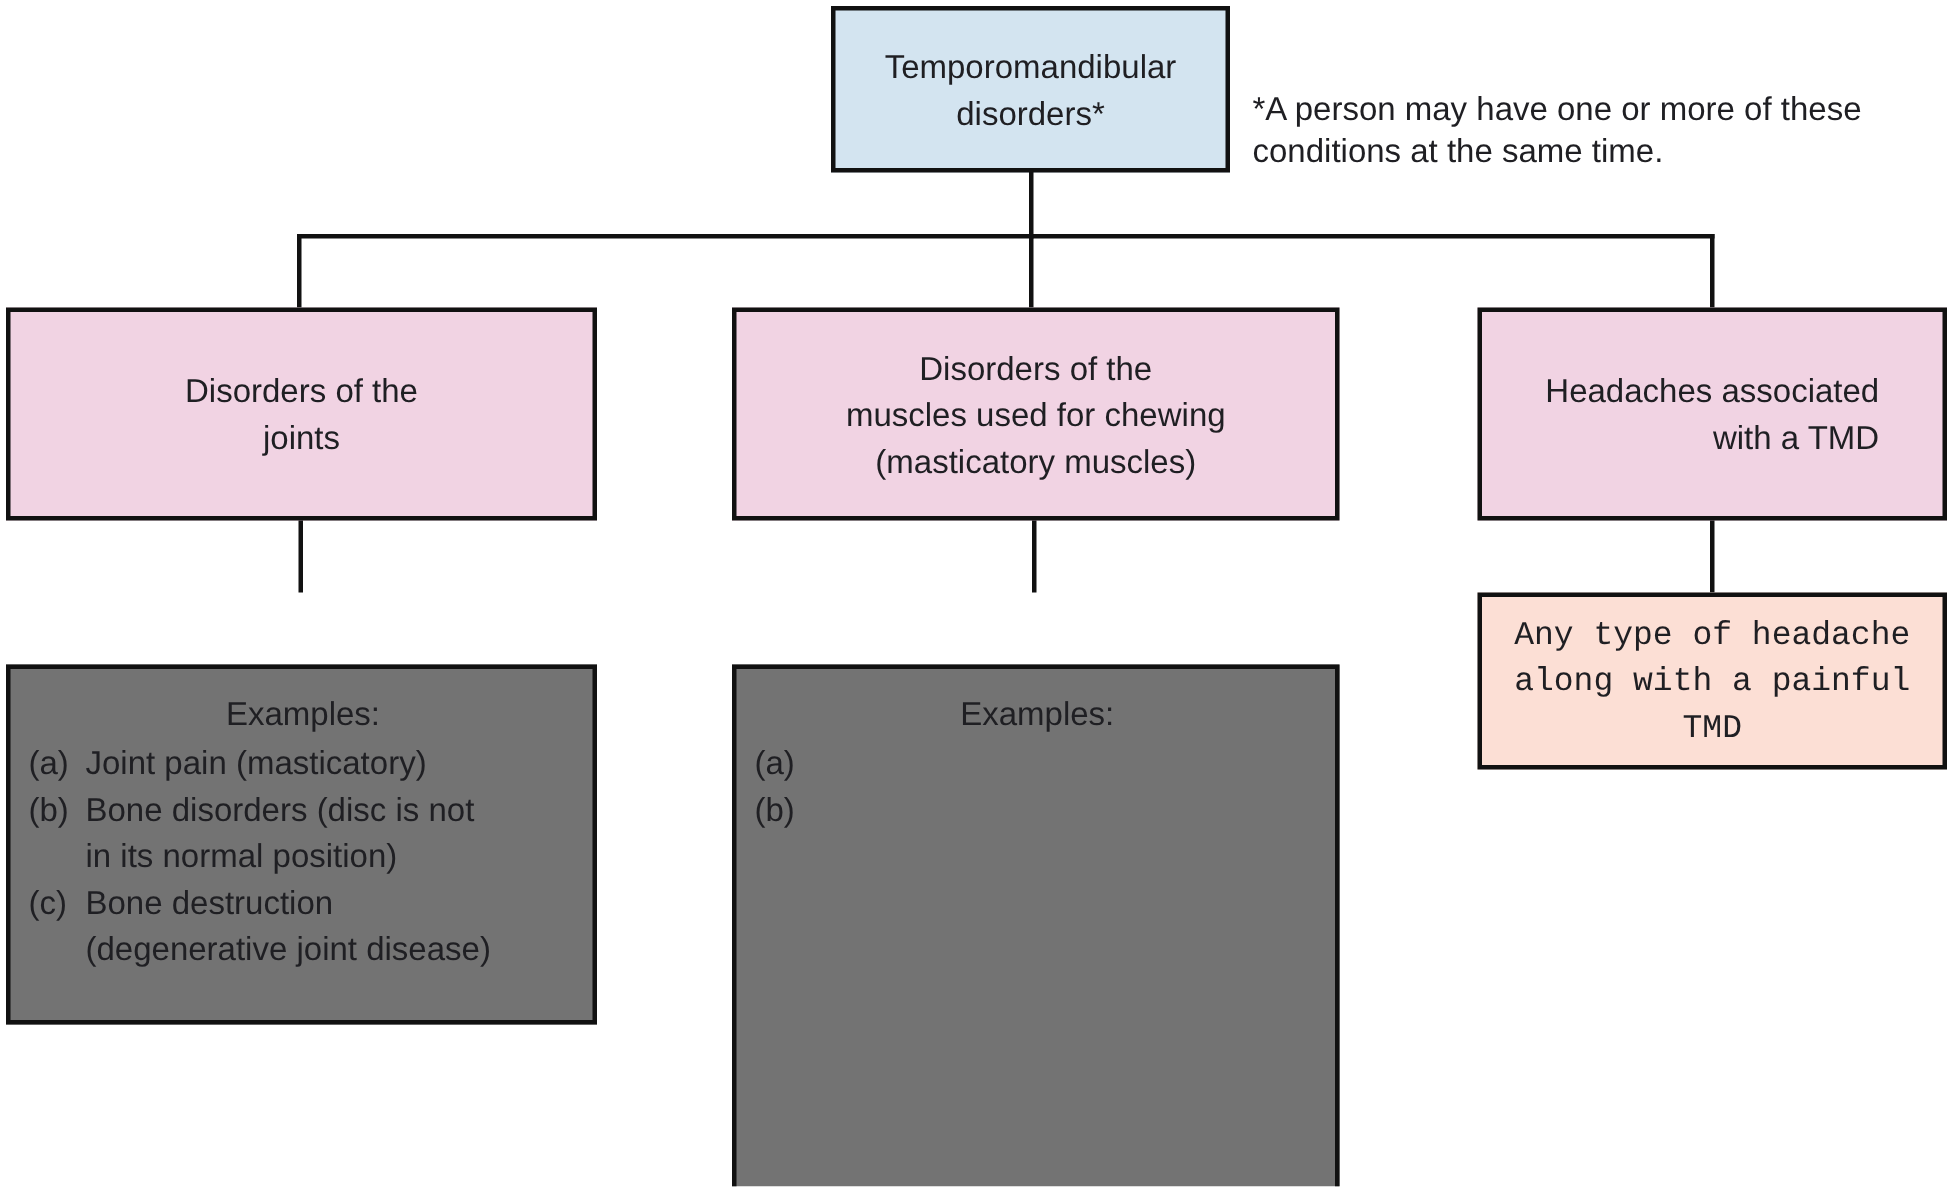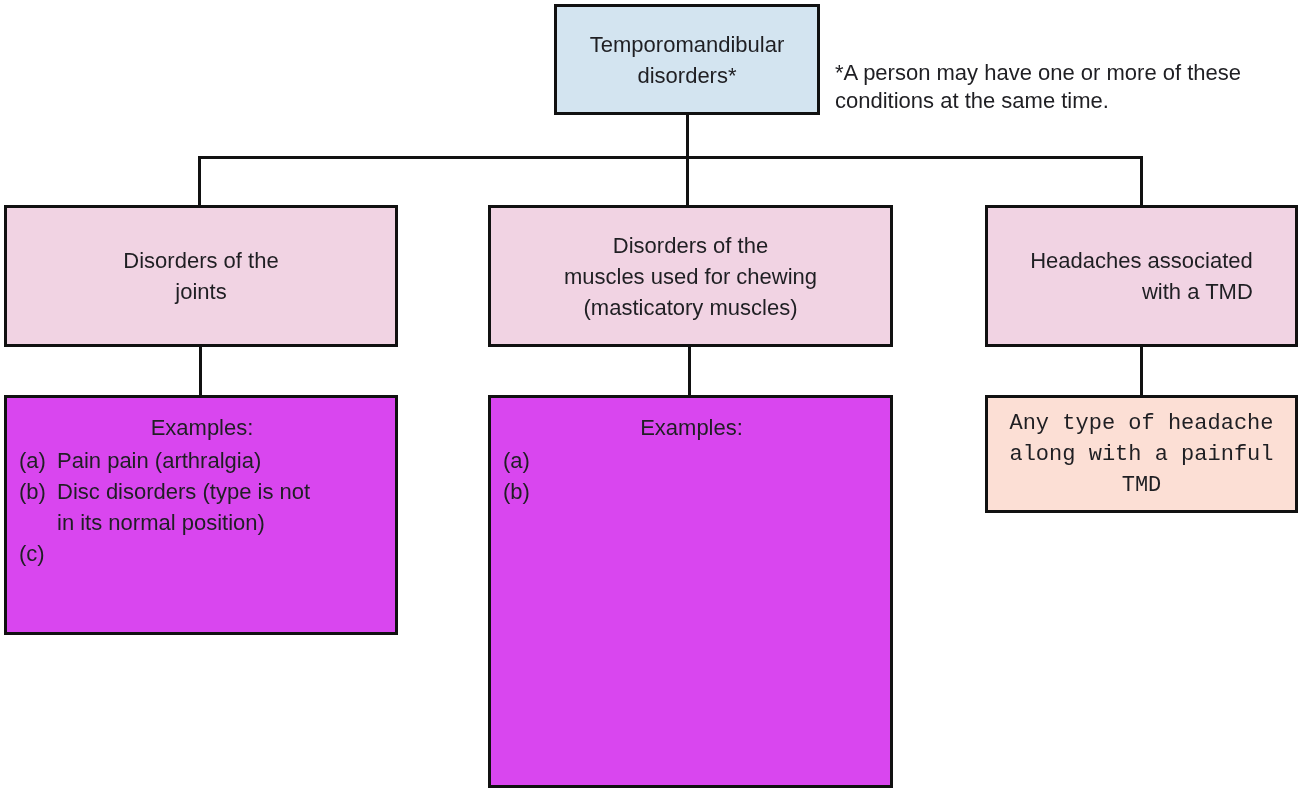"Examples:" .detail-list-node { background: #d946ef -> #737373; margin-top: none -> 48px }
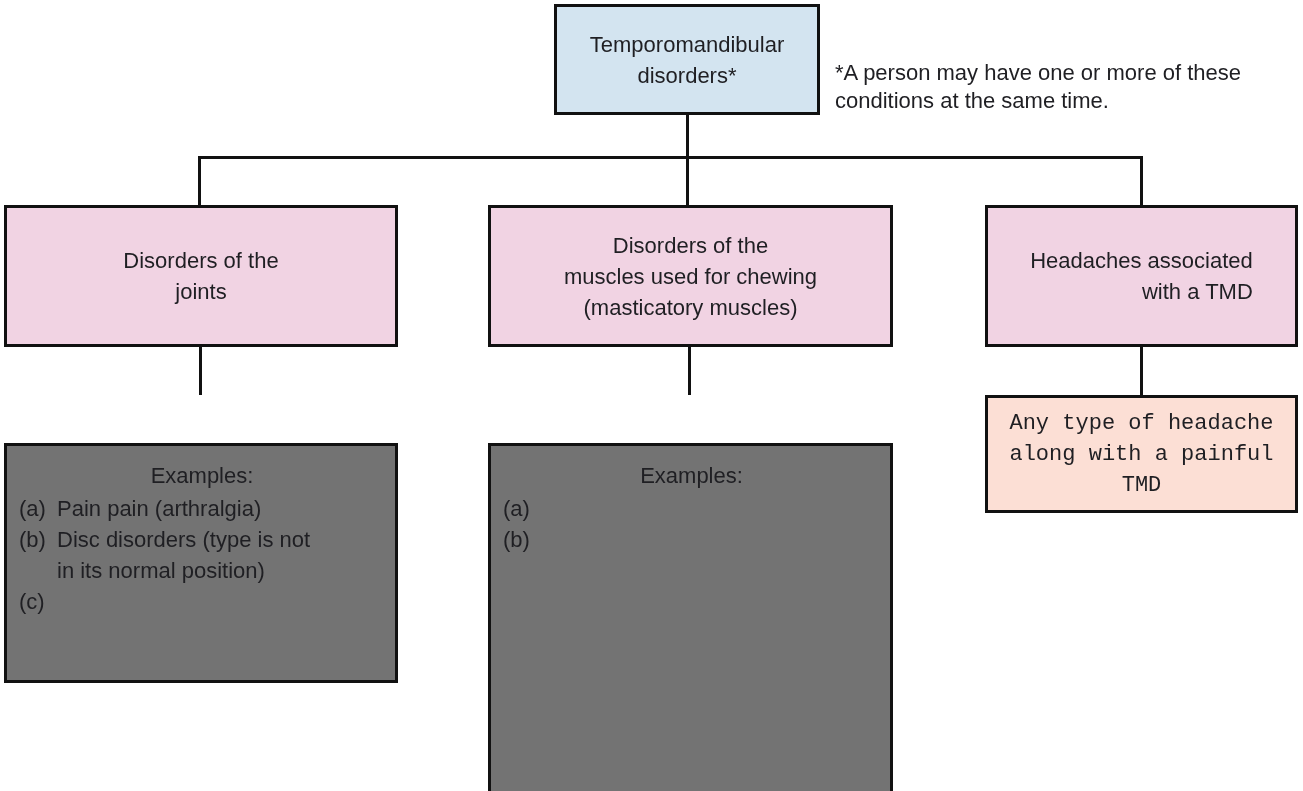"Pain pain (arthralgia)" span.example-text { text: Pain pain (arthralgia -> Joint pain (masticatory }
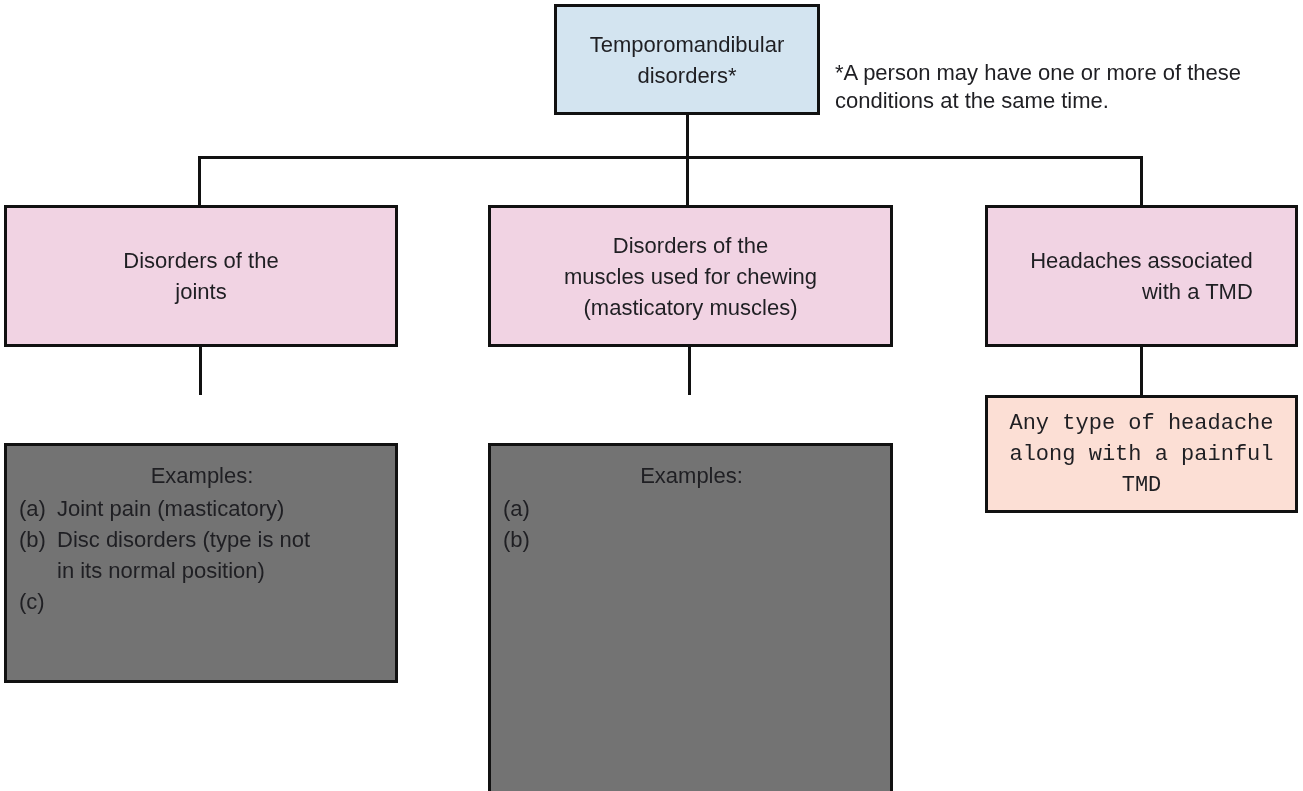"Disc disorders (type is not" span.example-text { text: Disc disorders (type -> Bone disorders (disc }
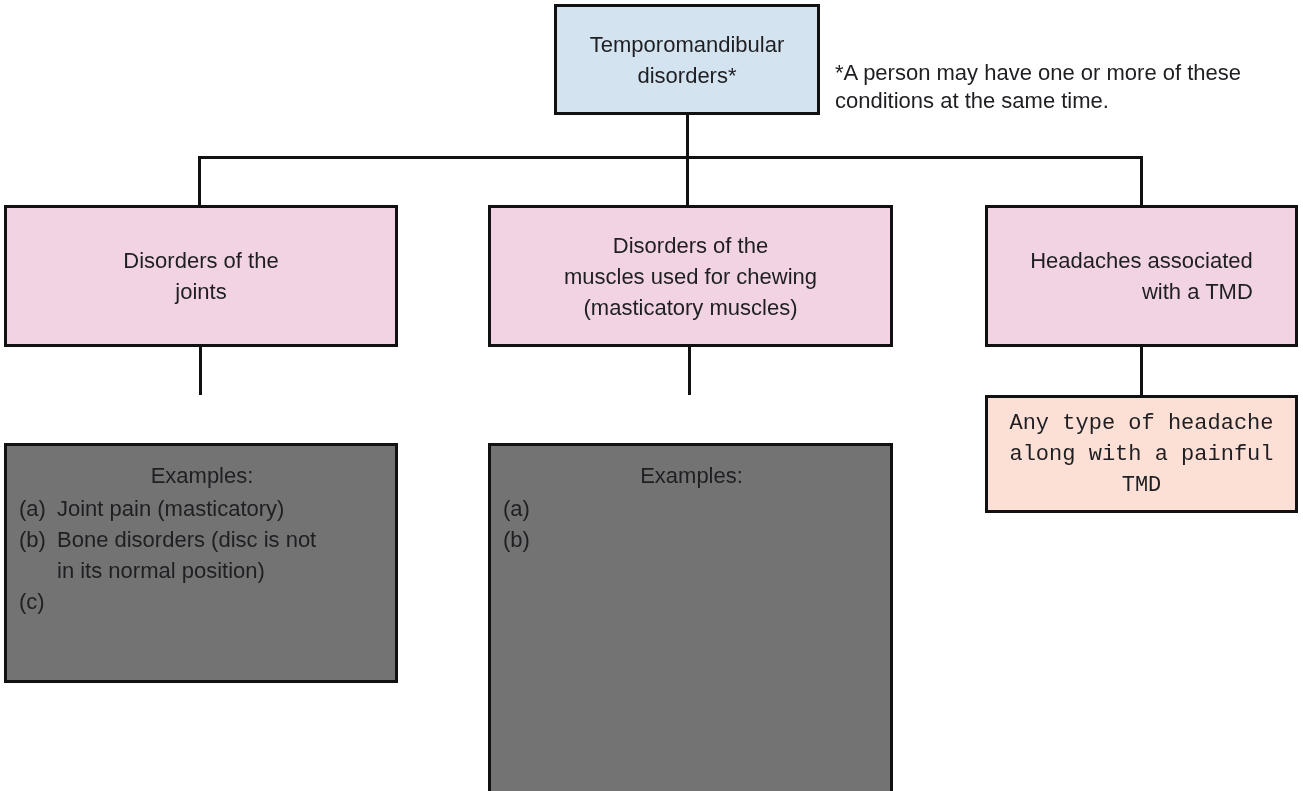"Bone destruction" span.example-text { html: none -> <span>Bone destruction (degenerative joint disease)</span> }
